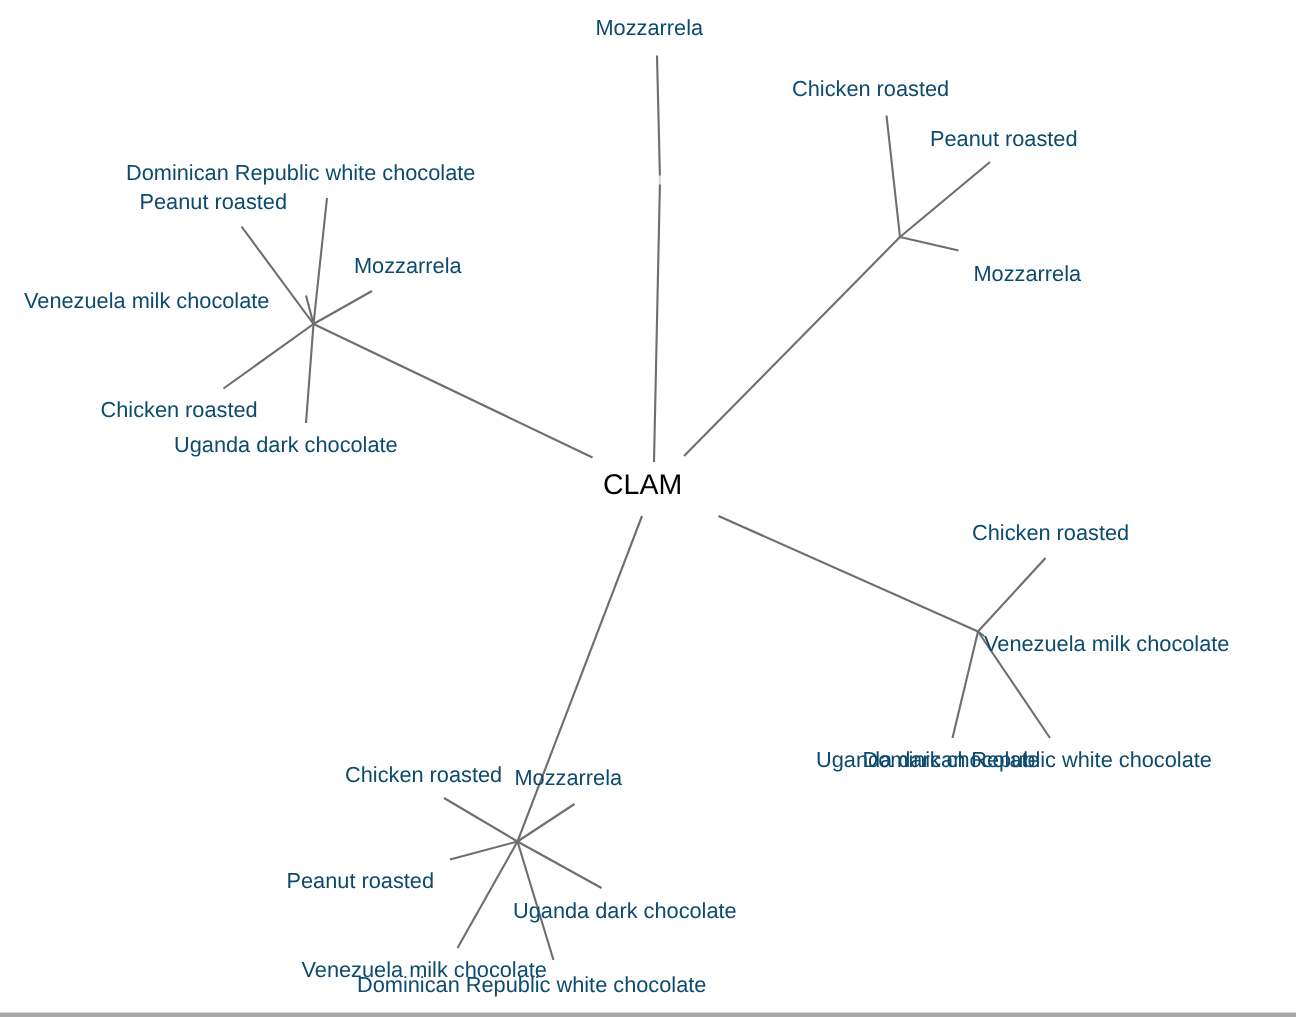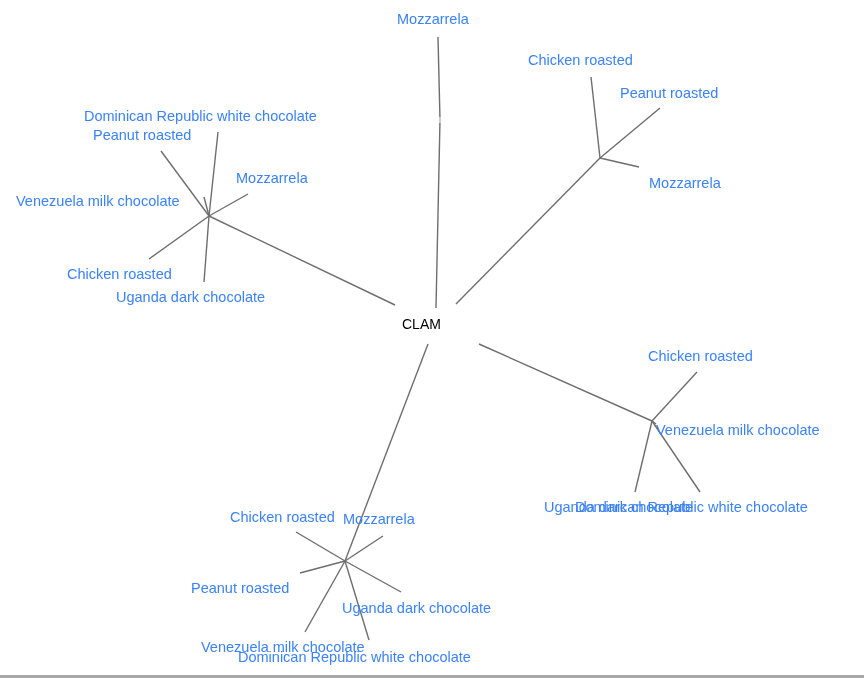"Mozzarrela" .label { color: #3b82f6 -> #0c4a6e }
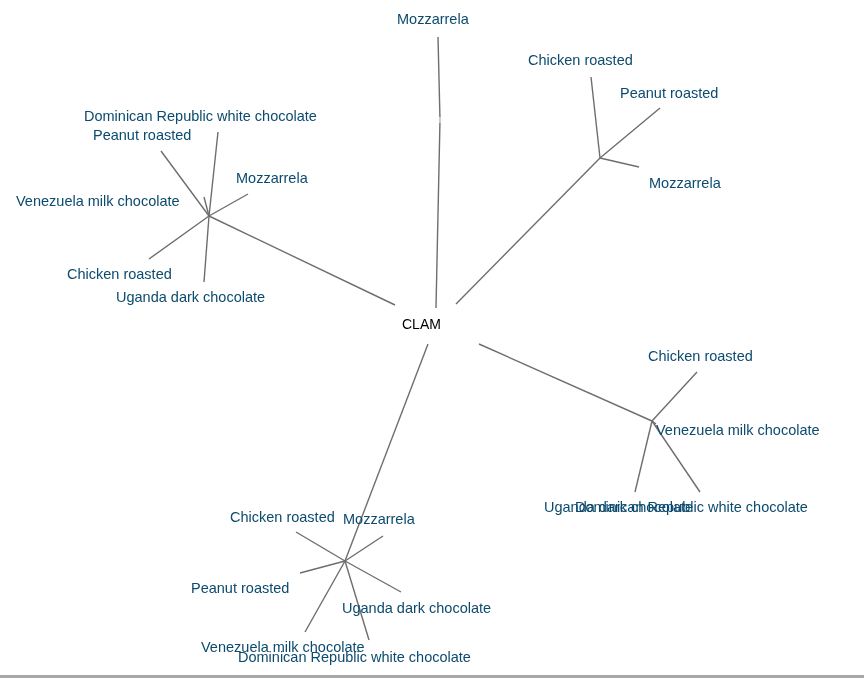"CLAM" .root-label { font-size: 14px -> 19px }
